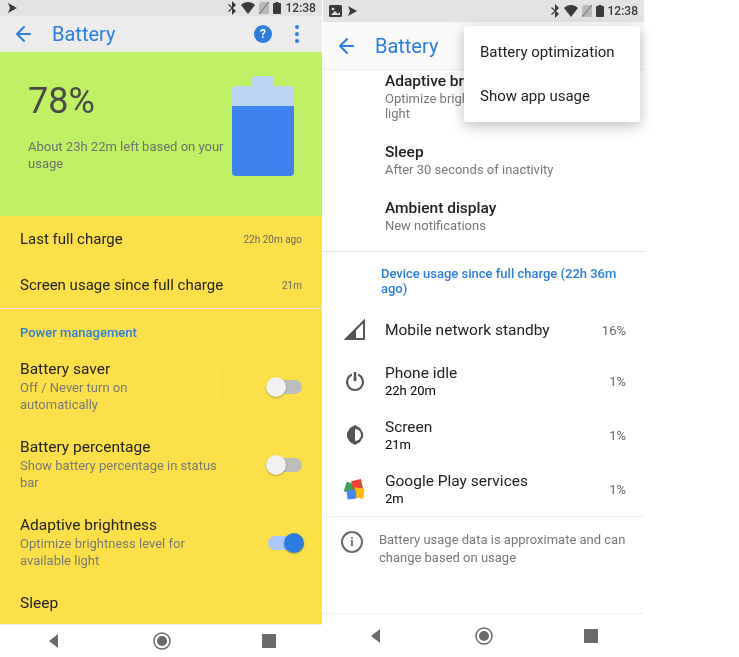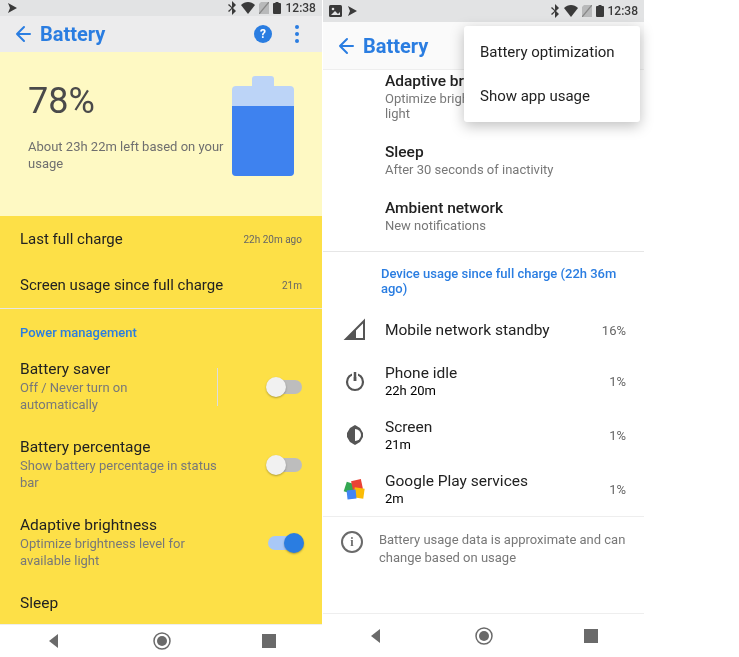"Battery" .toolbar .title { font-weight: 700 -> 400; margin-left: 8px -> 20px }
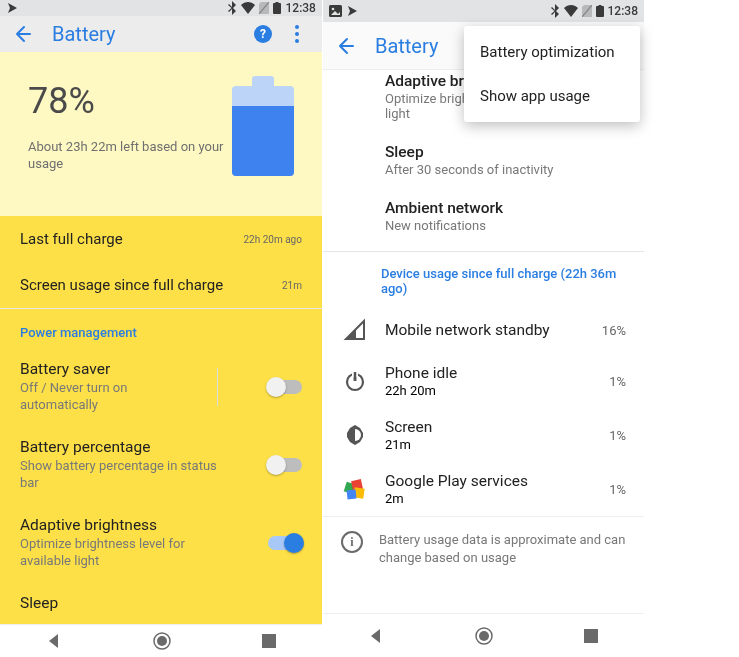"78%" .hero { background: #fef9c3 -> #bef264 }
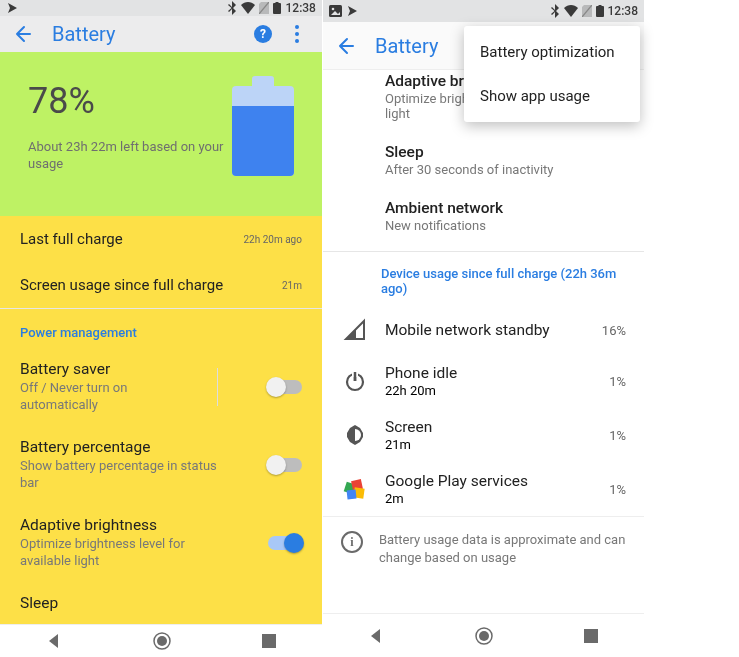"Ambient network" div.t { text: network -> display }
